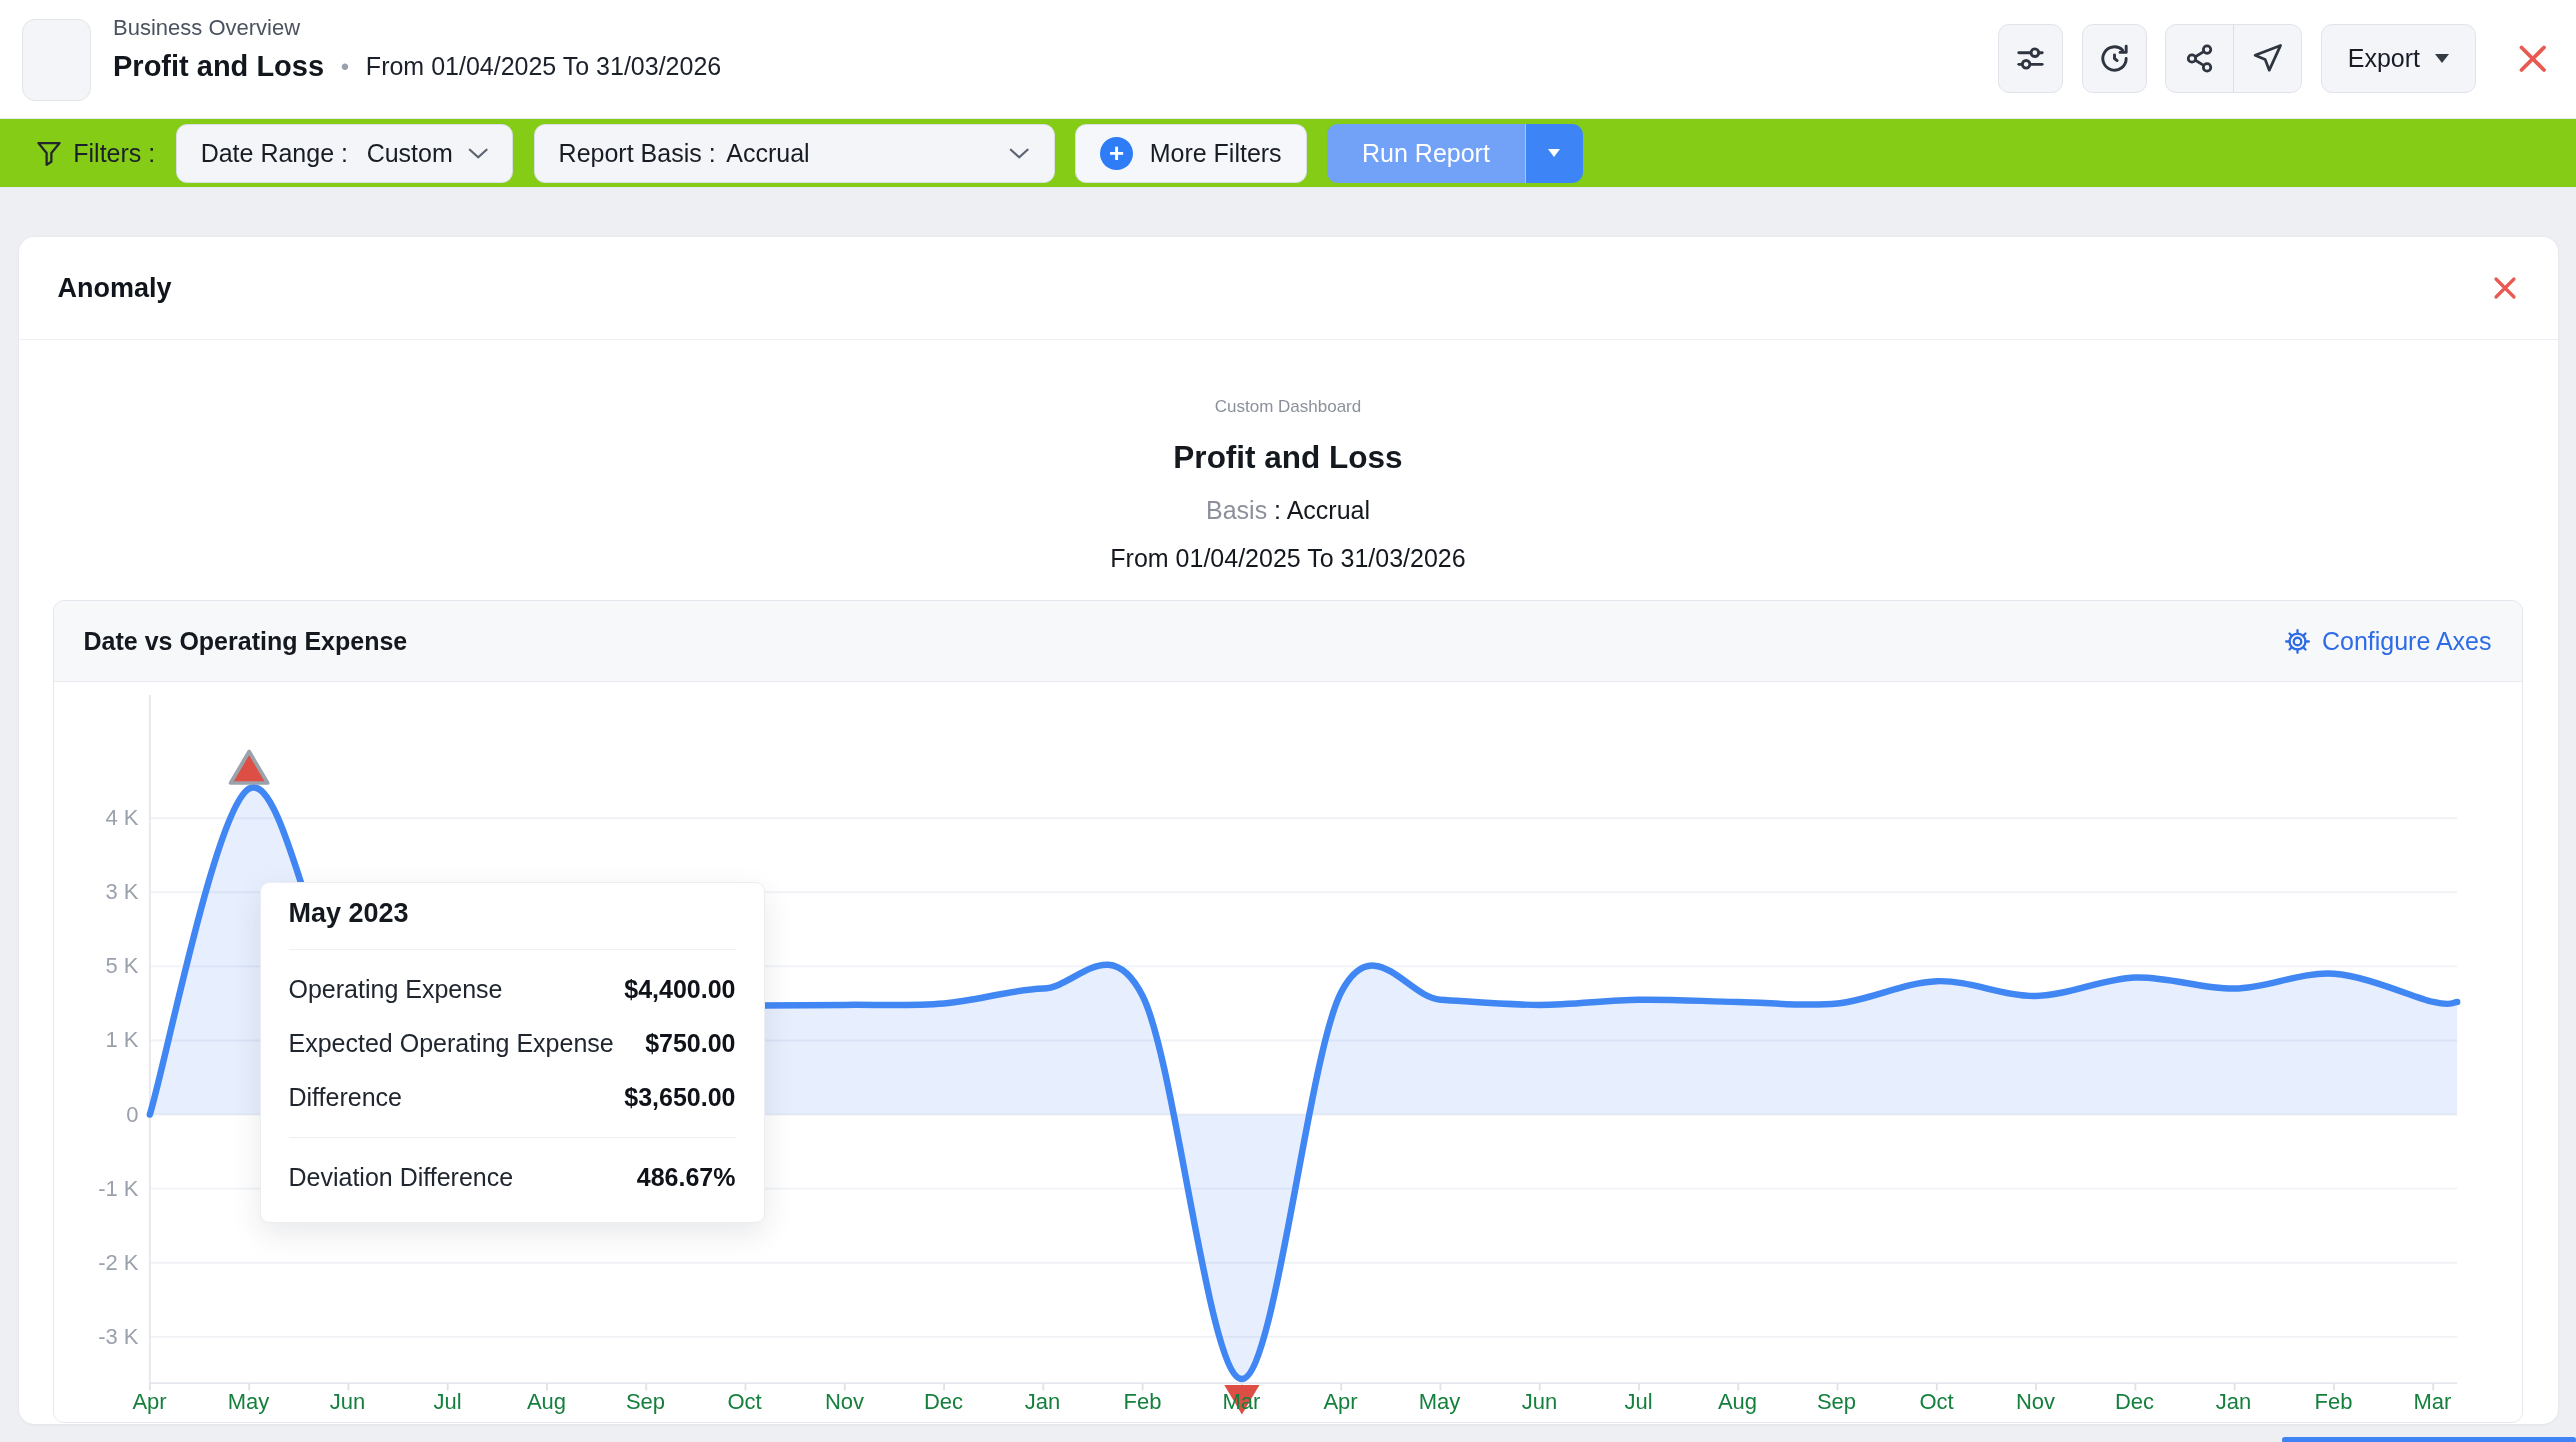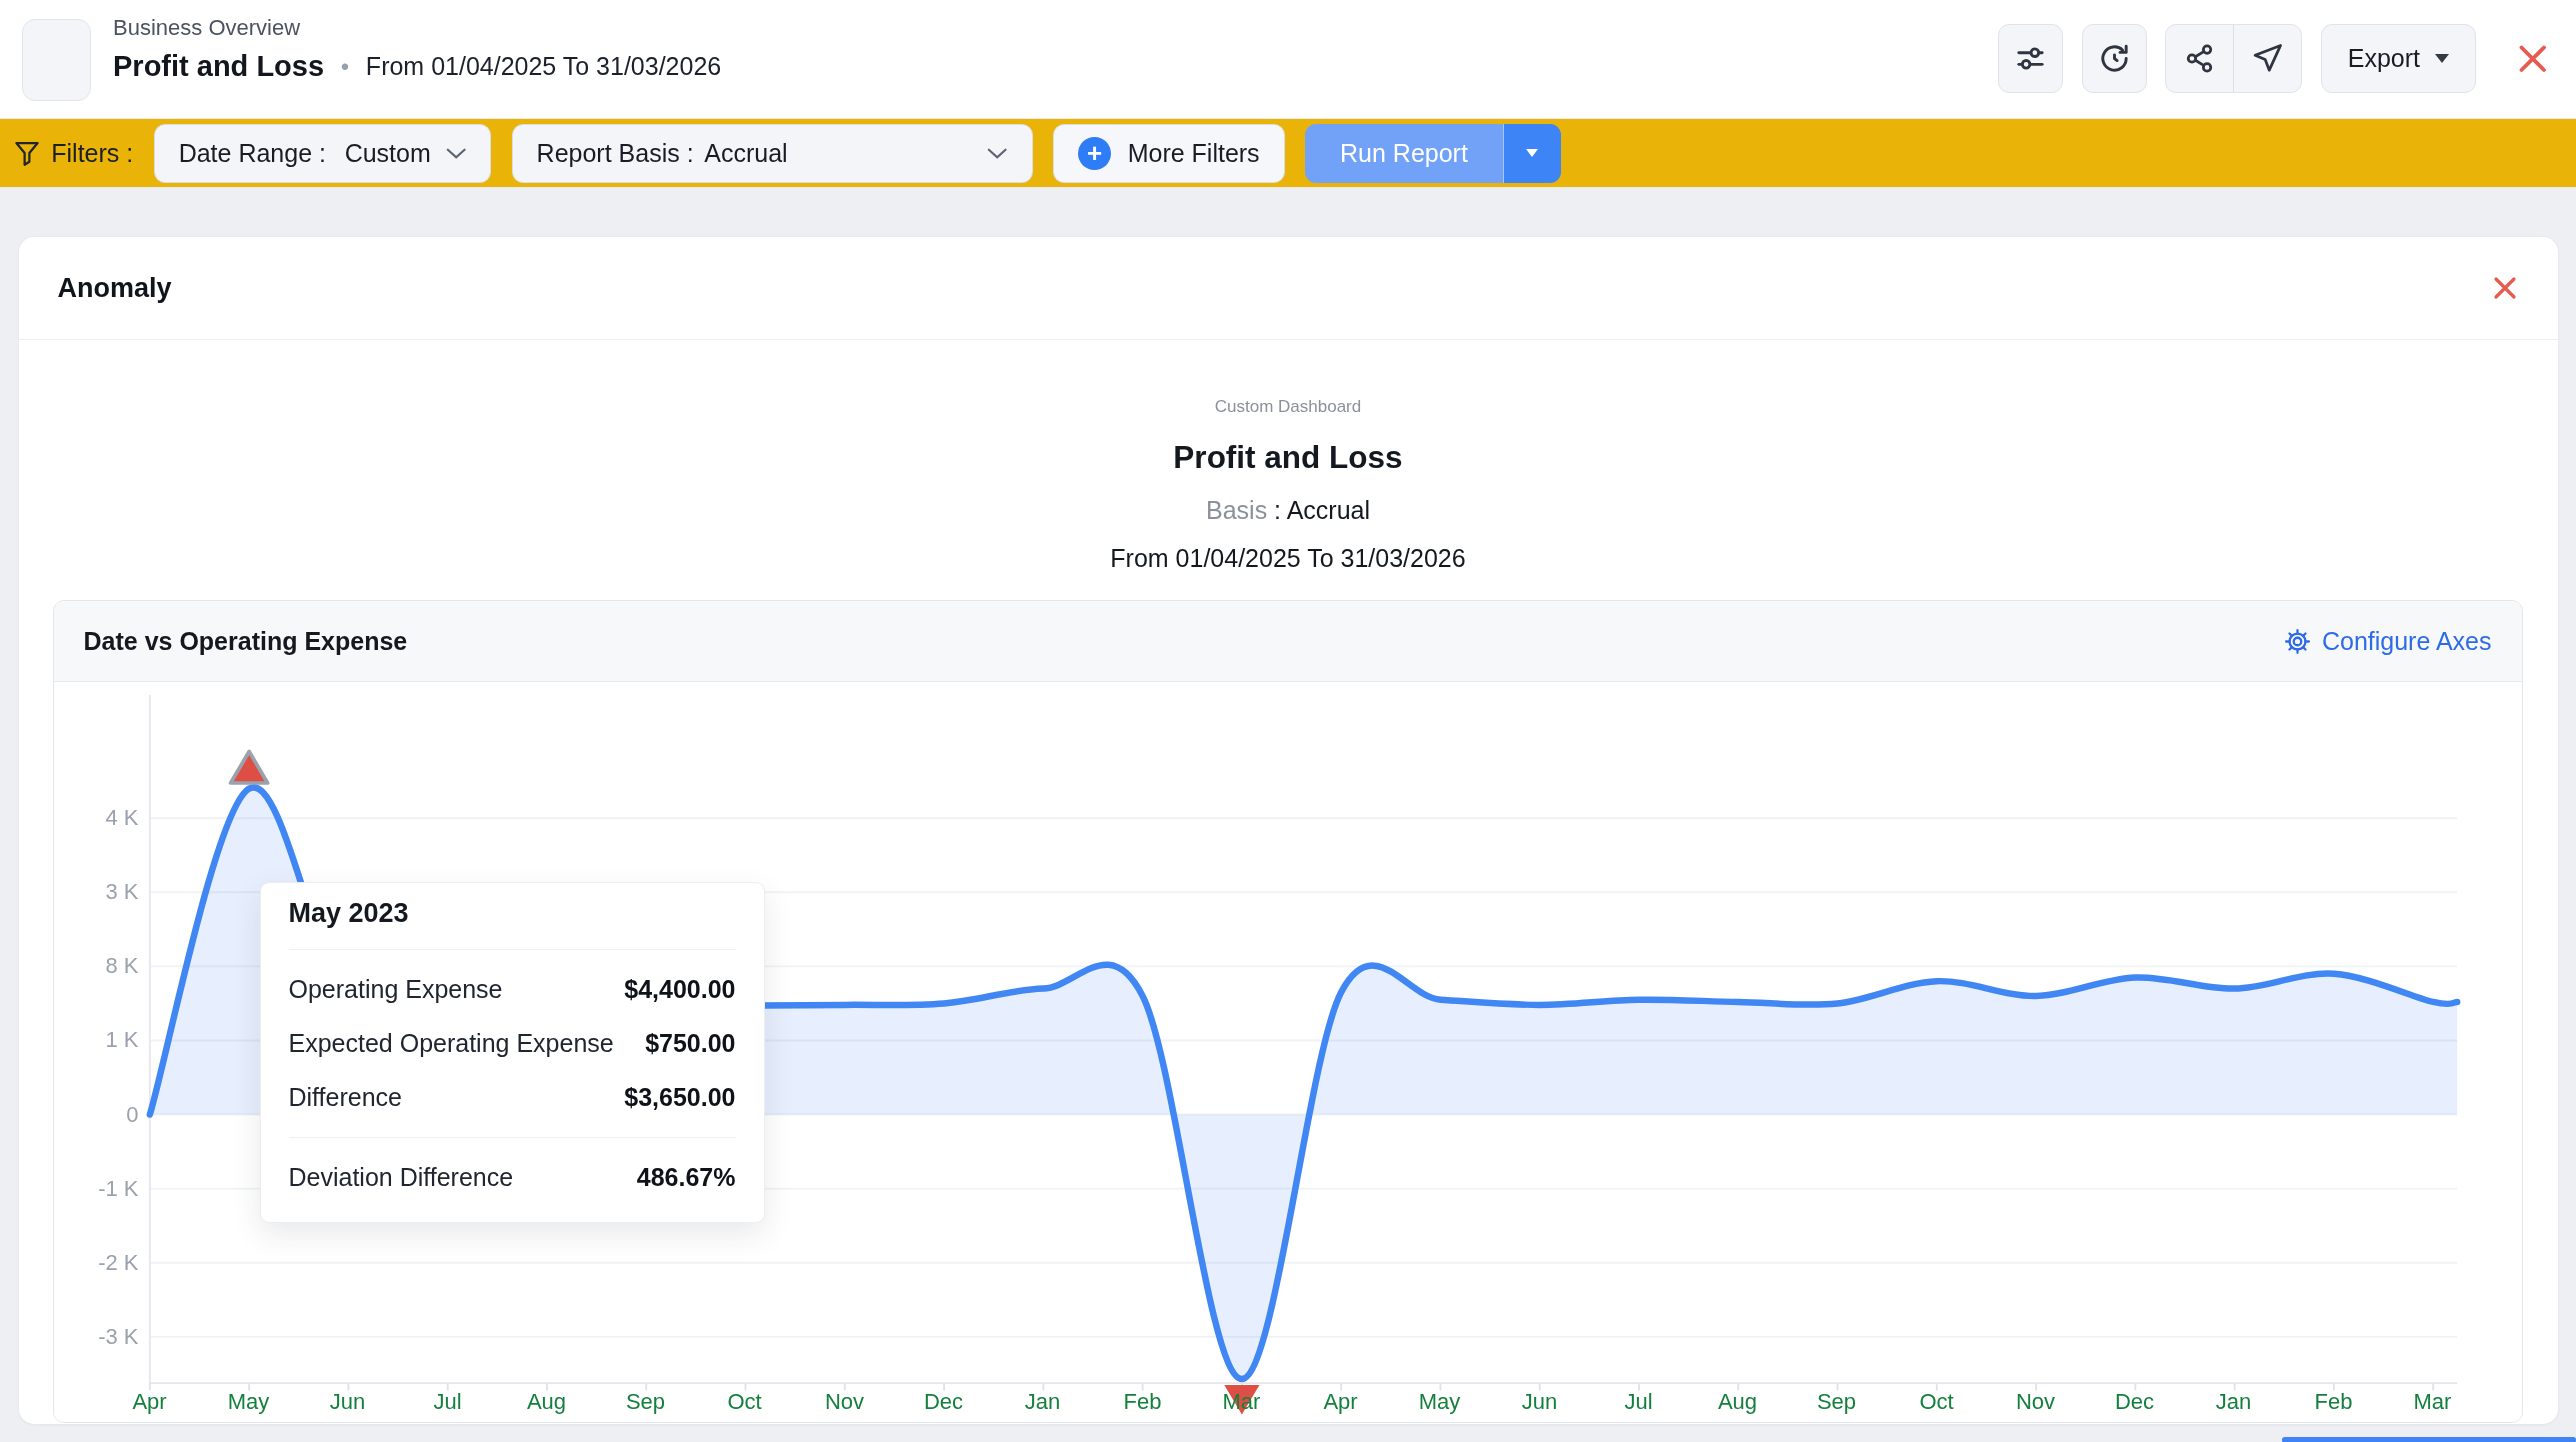"Filters :" .filterbar { background: #eab308 -> #84cc16; padding-left: 12px -> 34px }
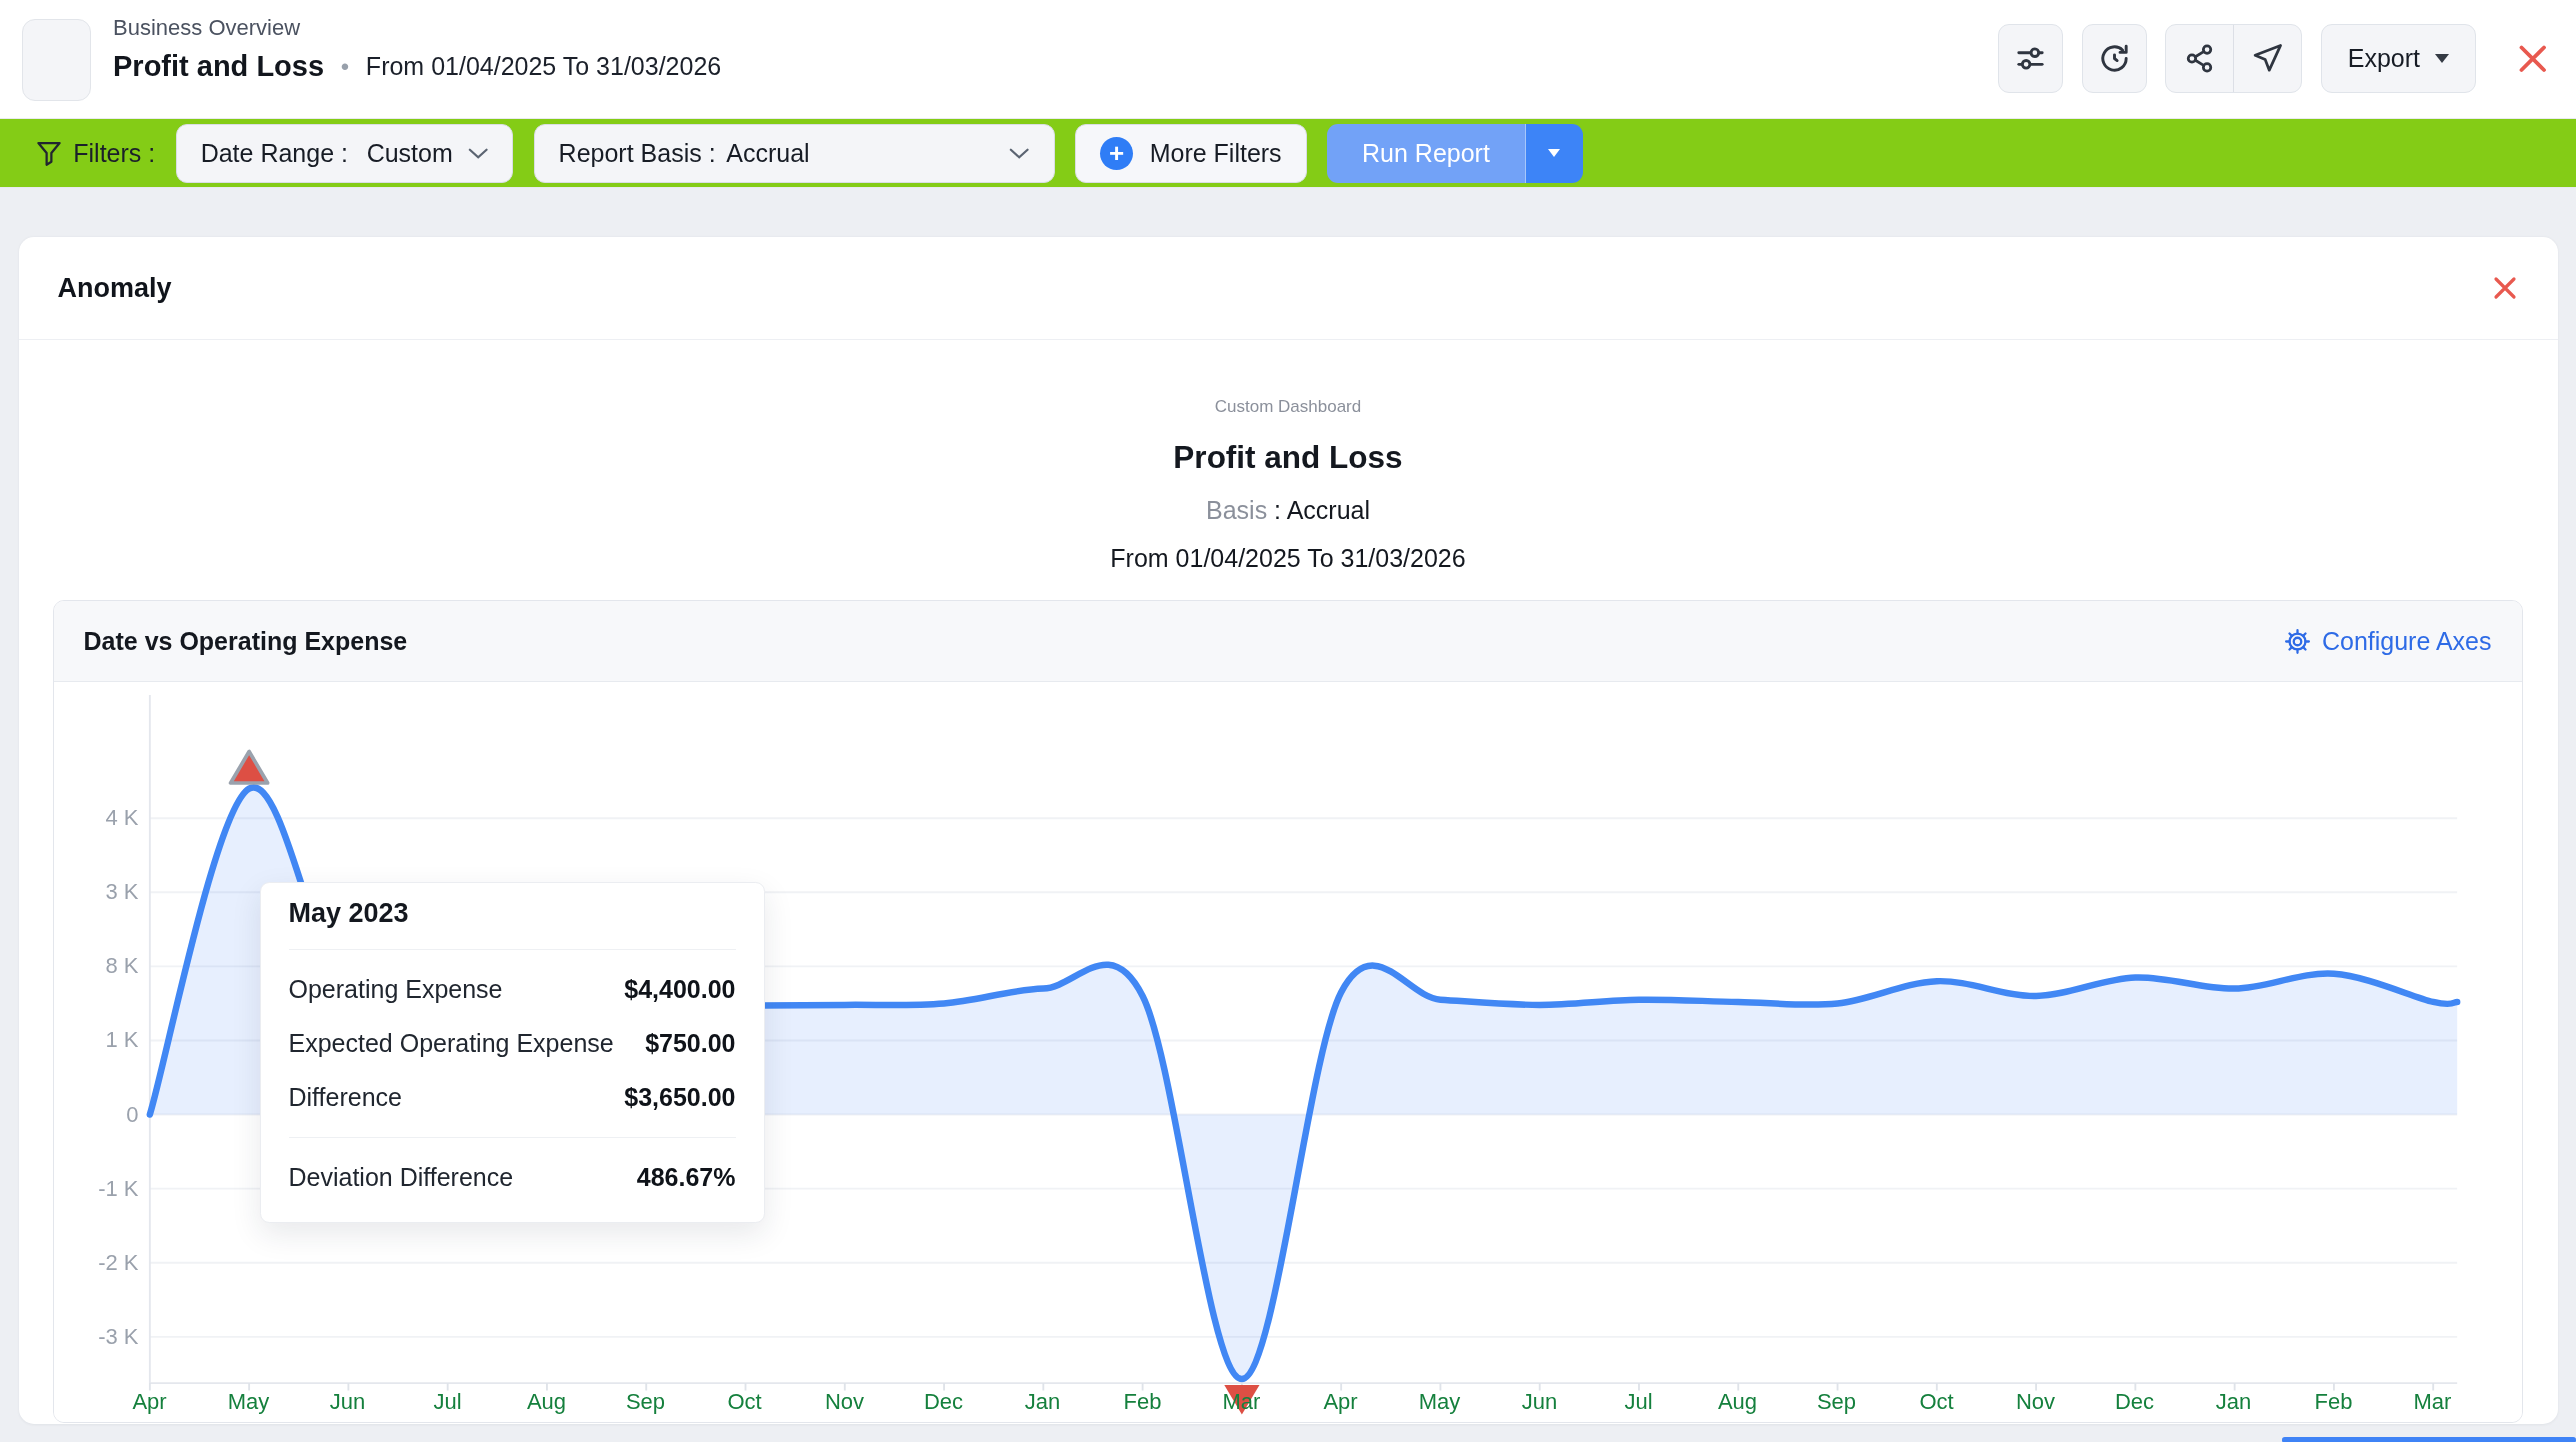"8 K" div.ylabel { text: 8 -> 5 }
